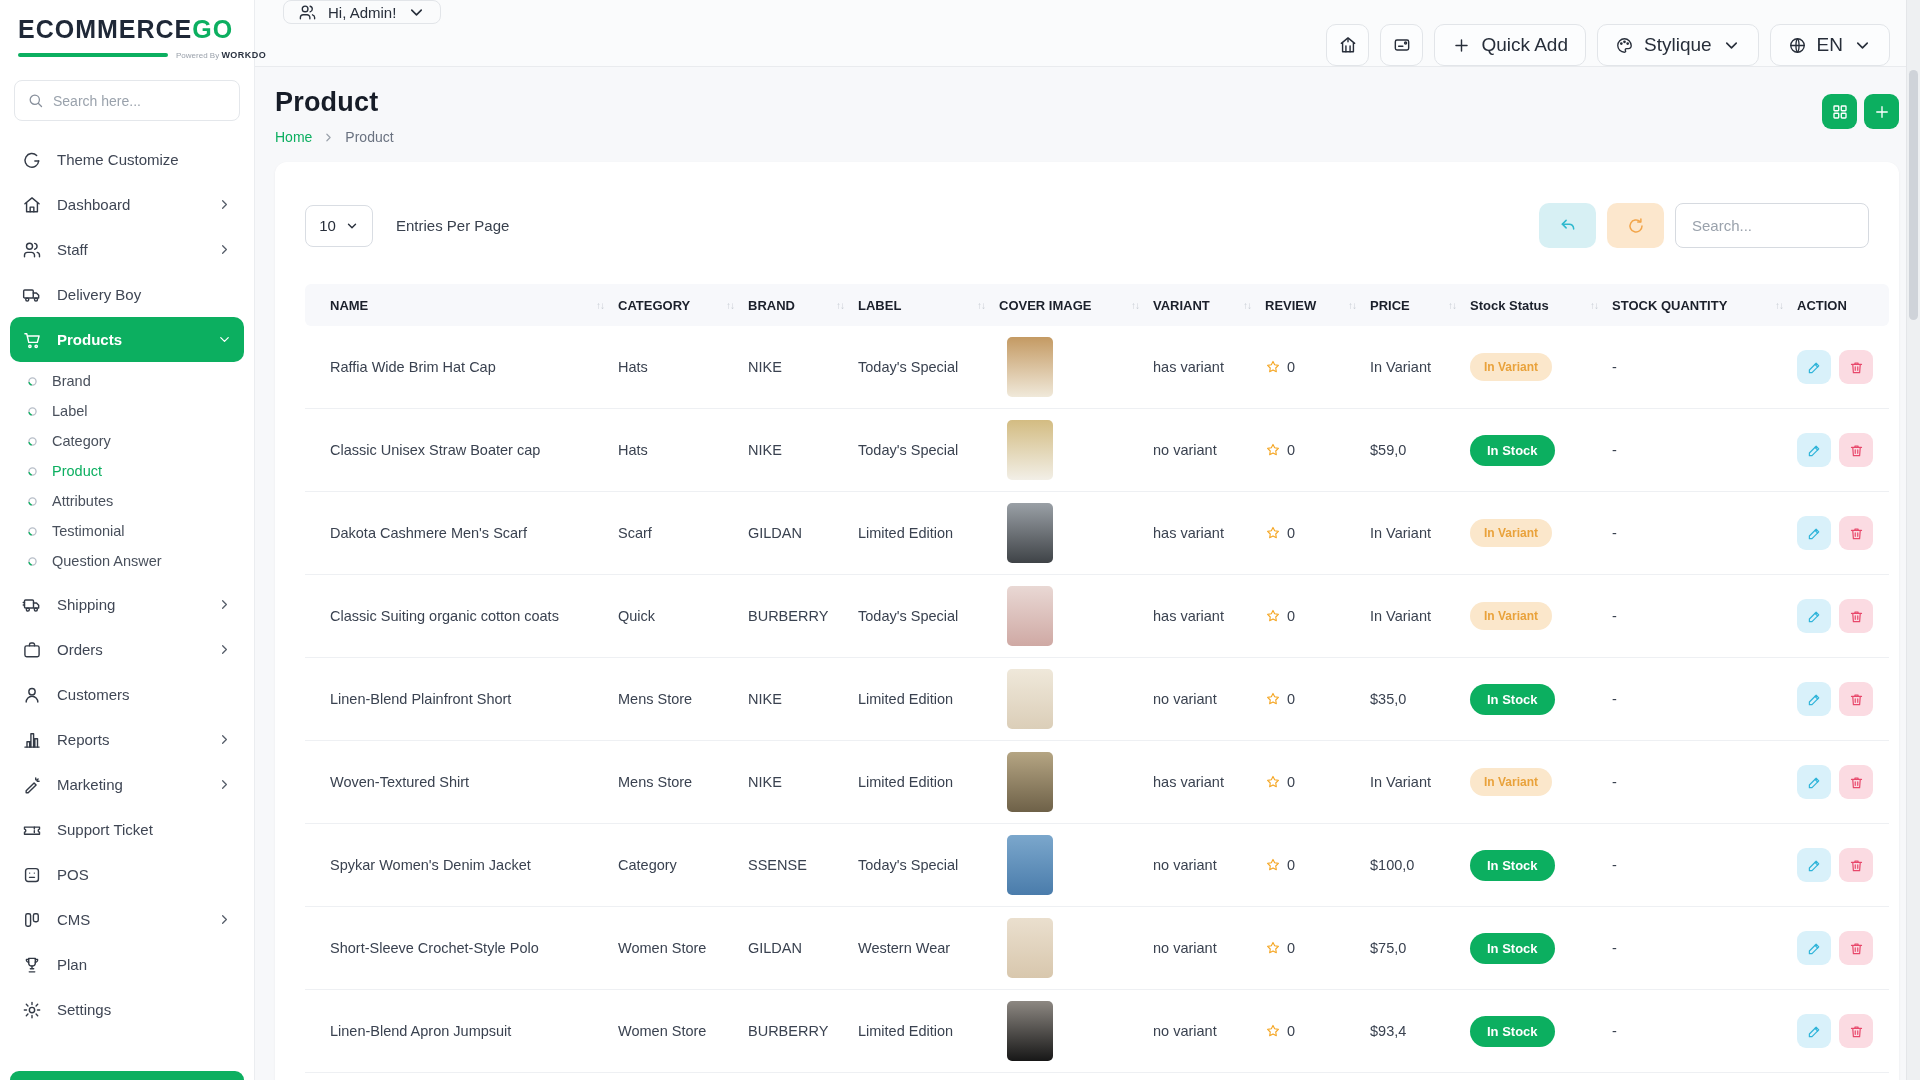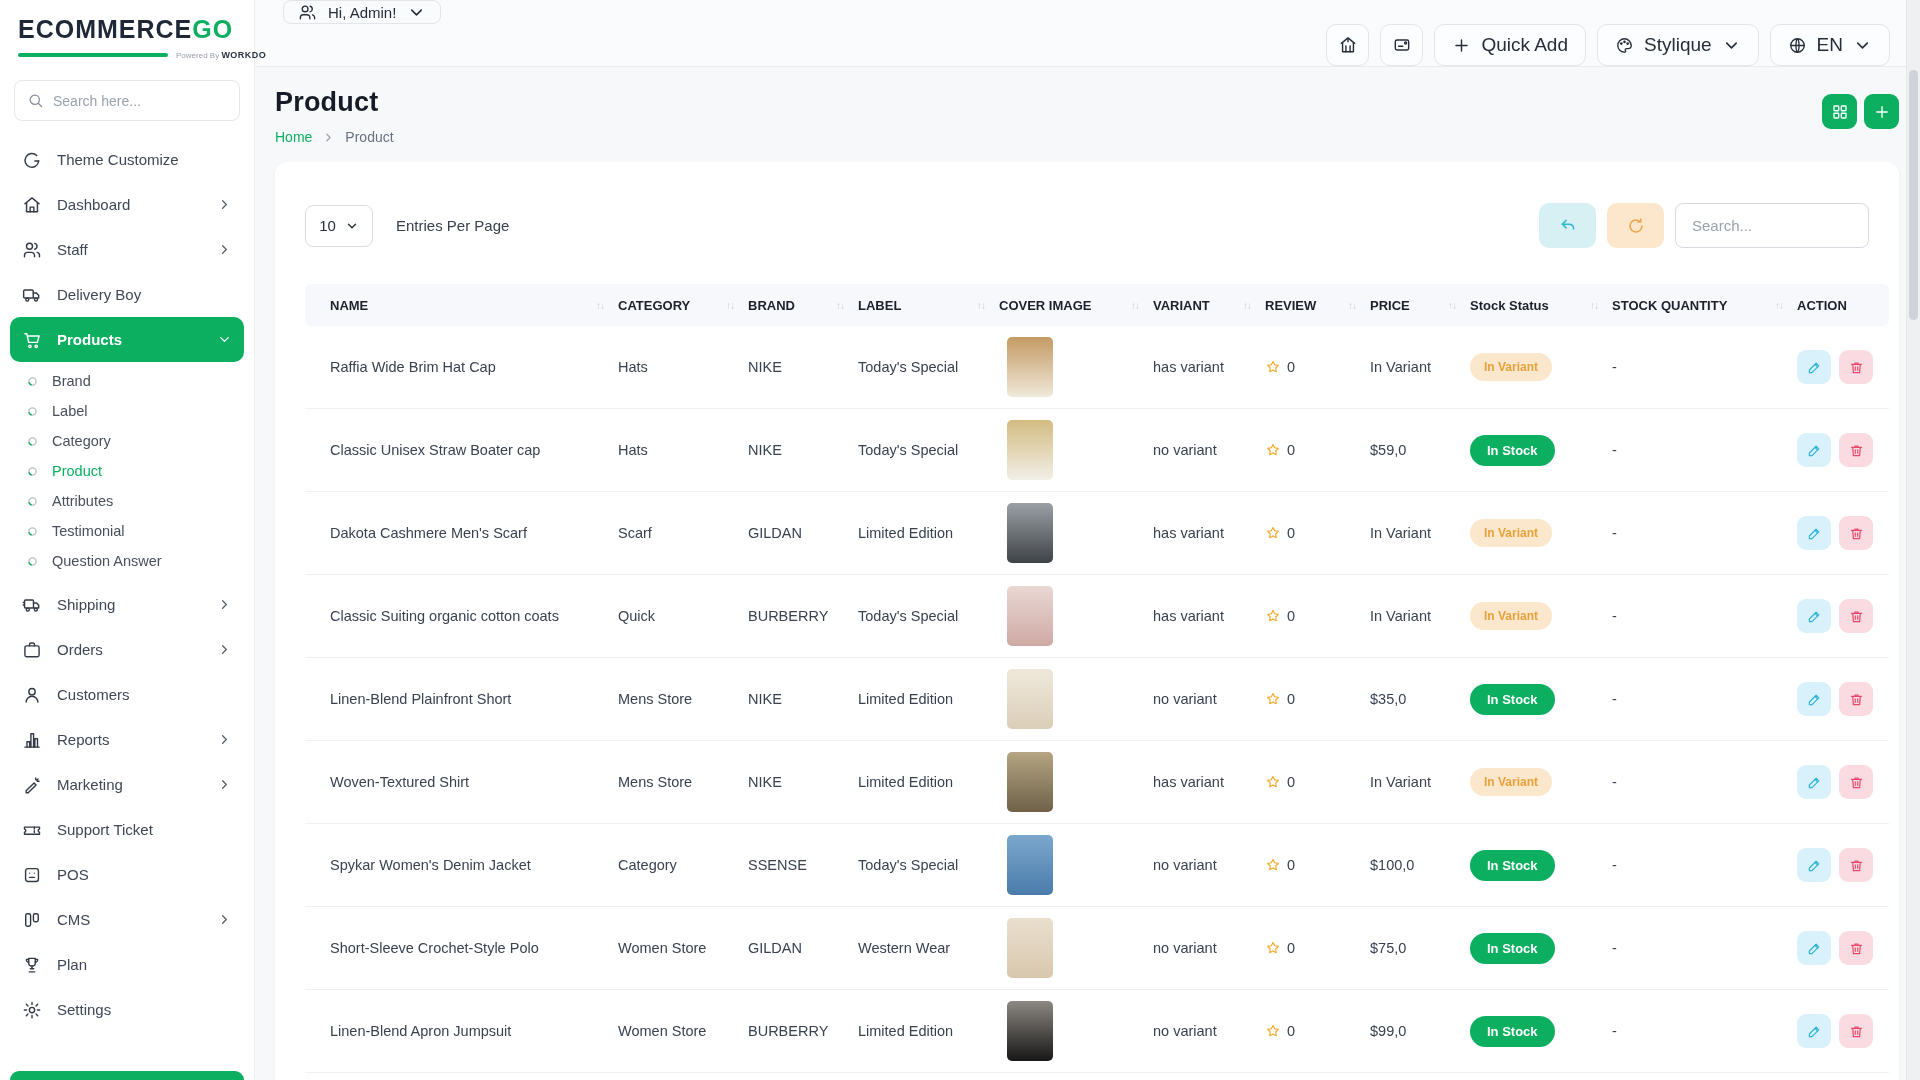"$99,0" div.cell { text: $99,0 -> $93,4 }
